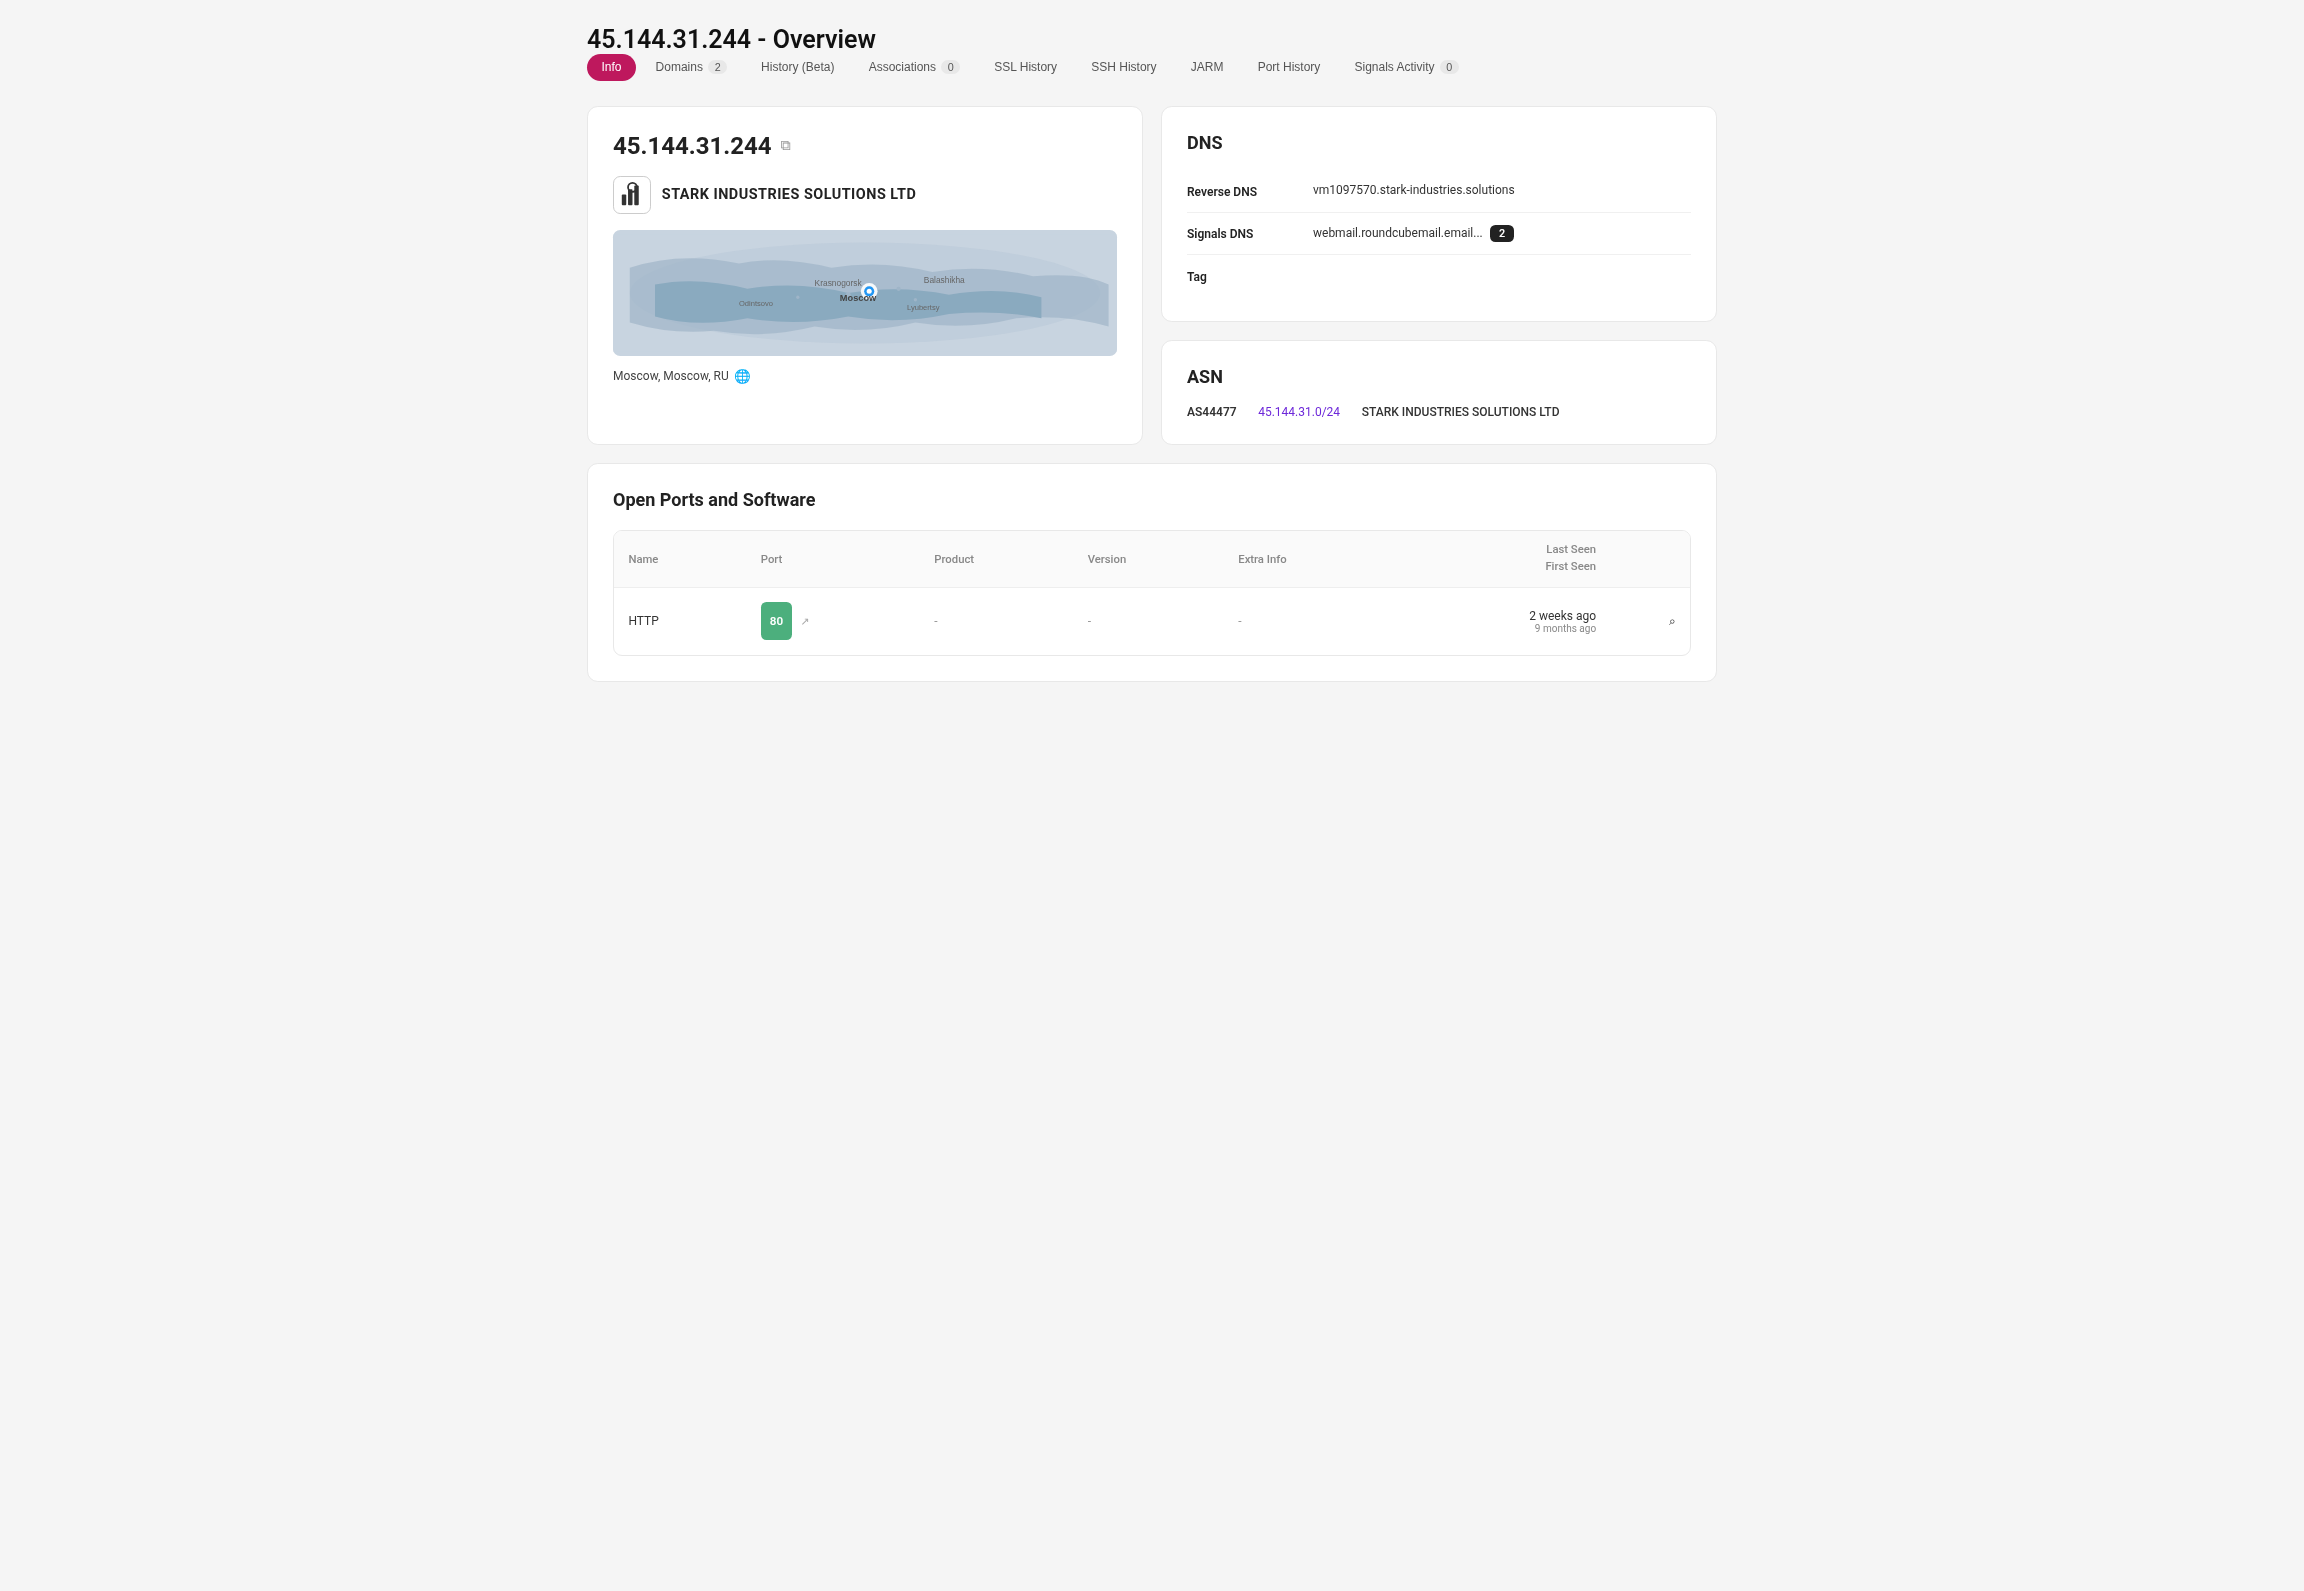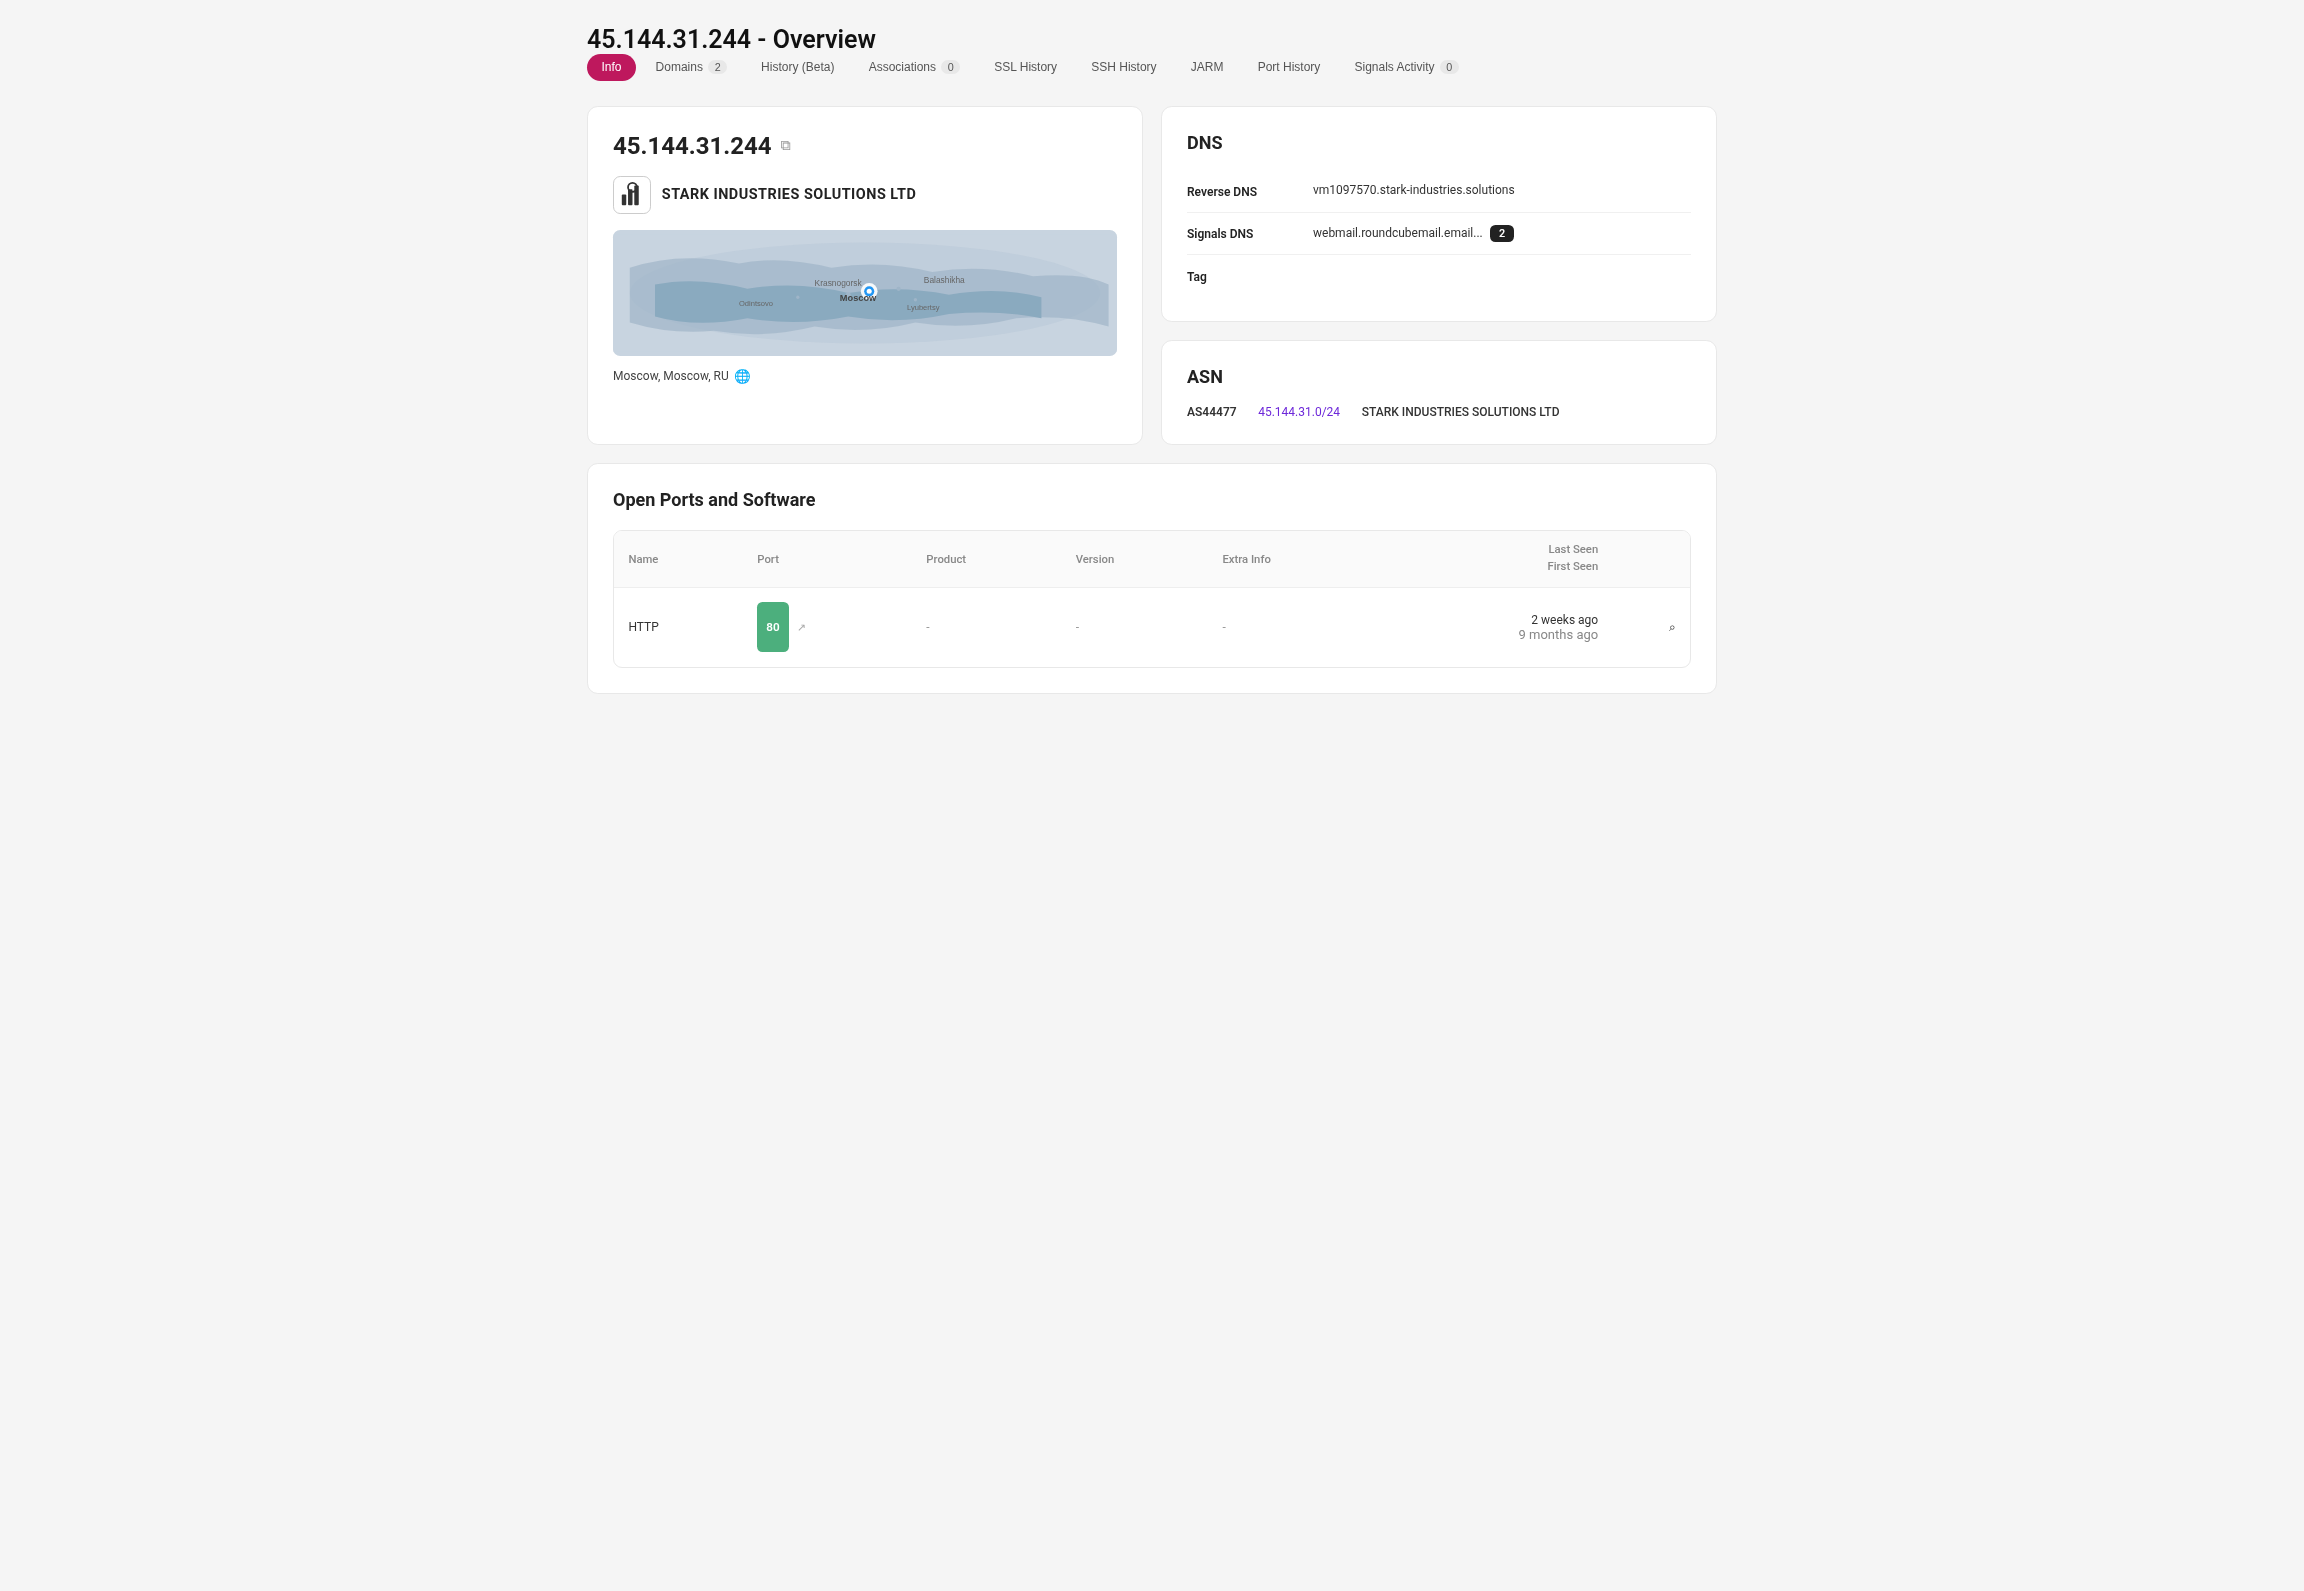"80" .port-badge { padding: 18px 9px -> 12px 9px }
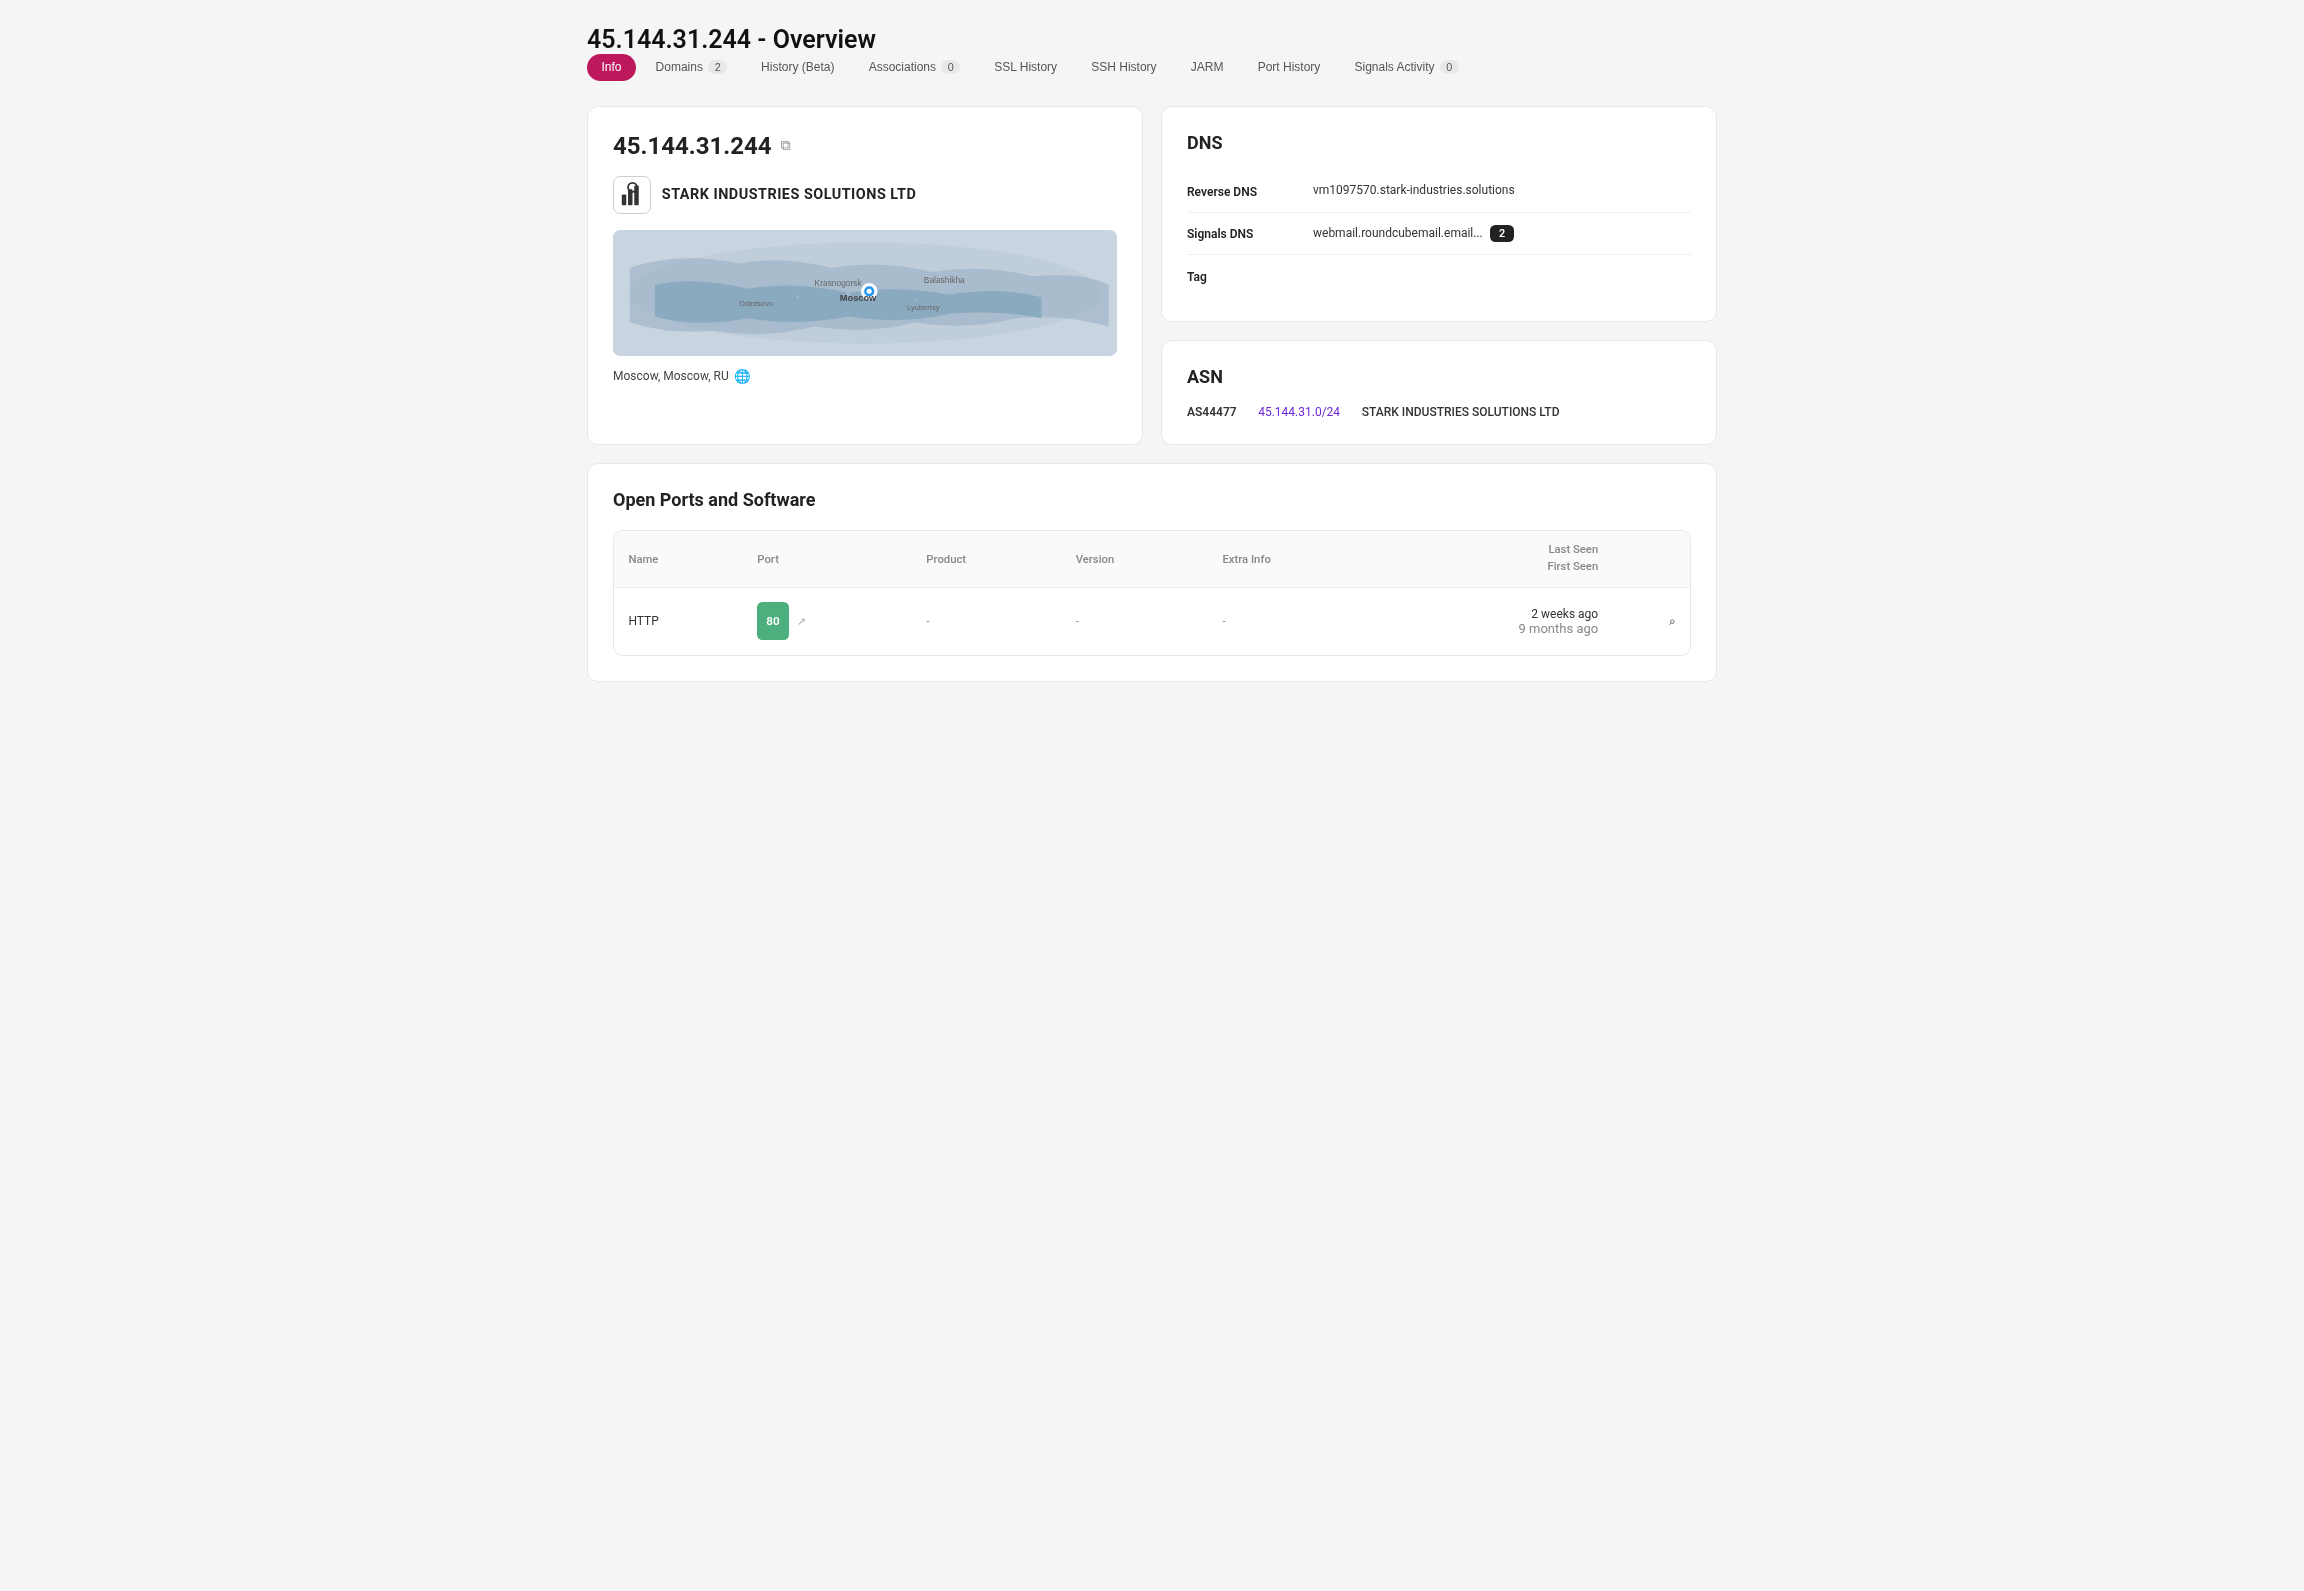"9 months ago" .seen-first { font-size: 13px -> 10px }
